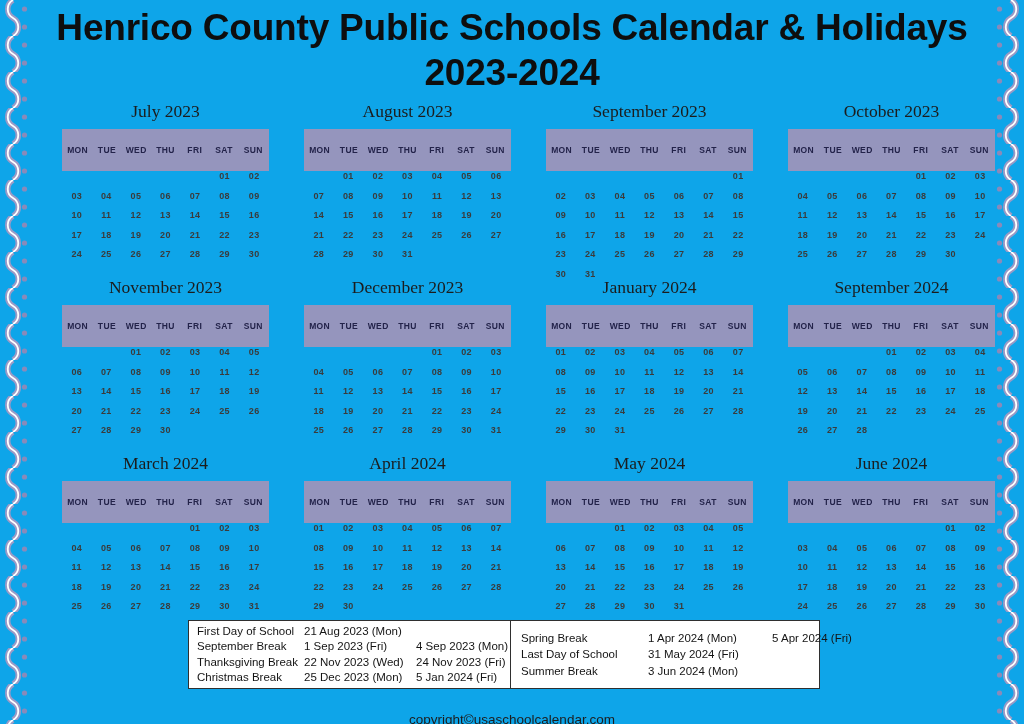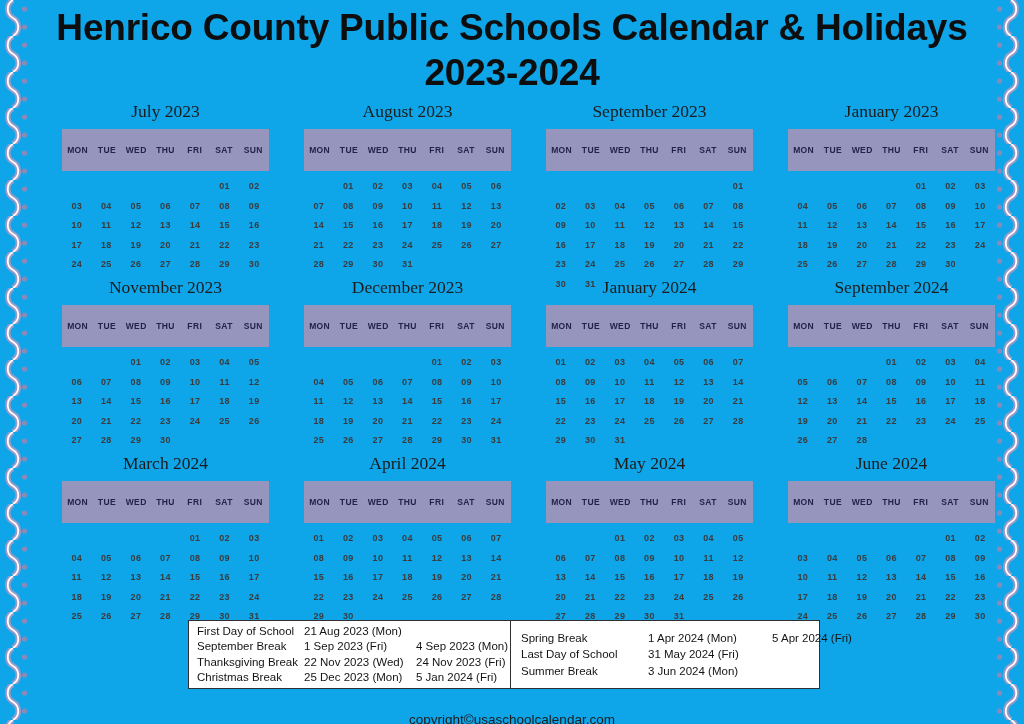"January 2023" div.month-title { text: January -> October }
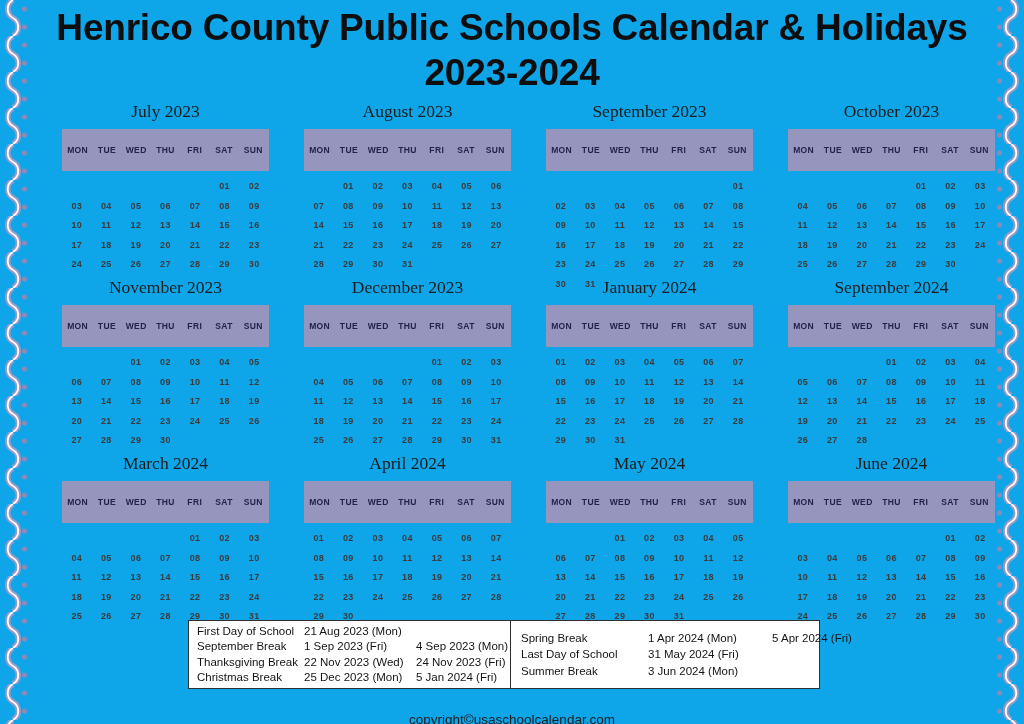"01" .dates { margin-top: 10px -> none }
